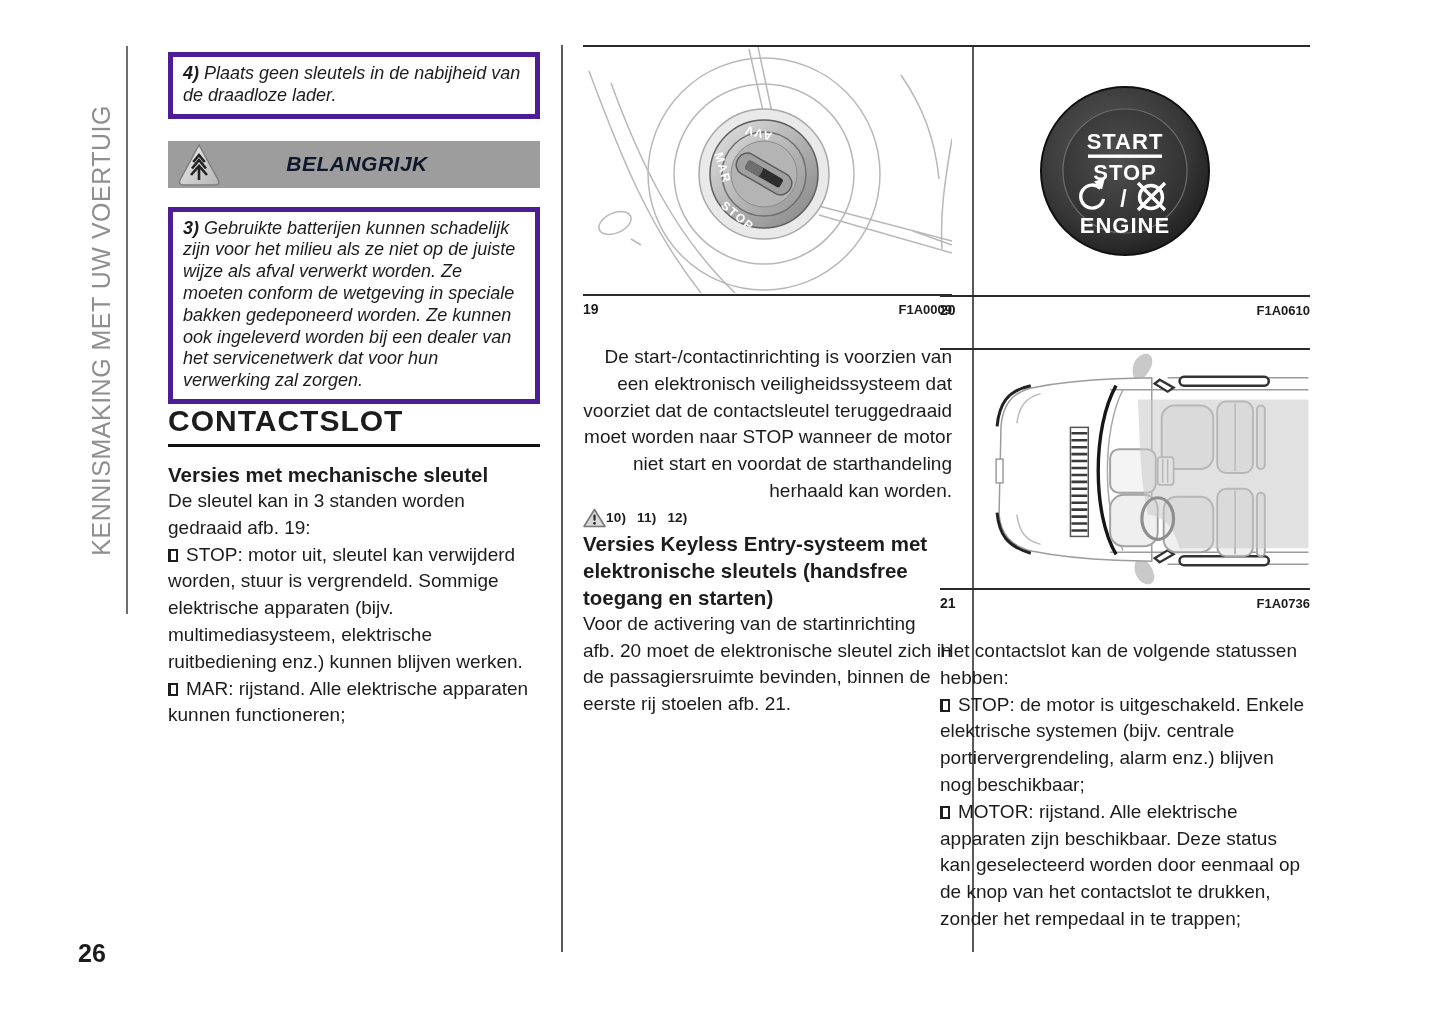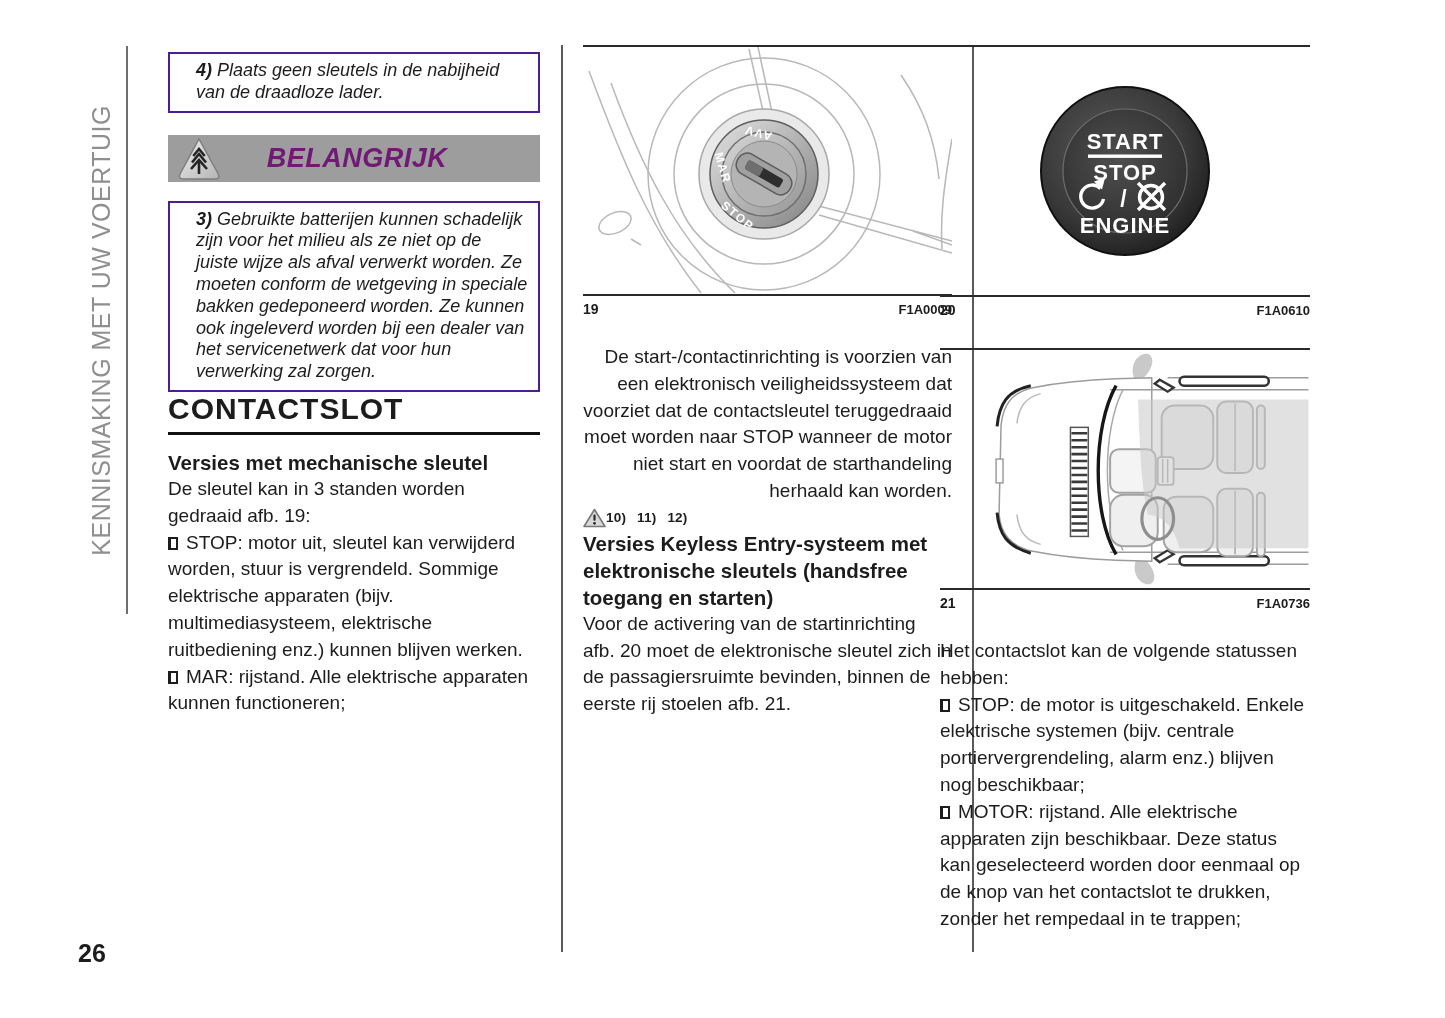"4) Plaats geen sleutels in" .note { border: 2px solid #4c1d95 -> 5px solid #4c1d95; padding: 6px 10px 7px 26px -> 6px 10px 7px 10px }
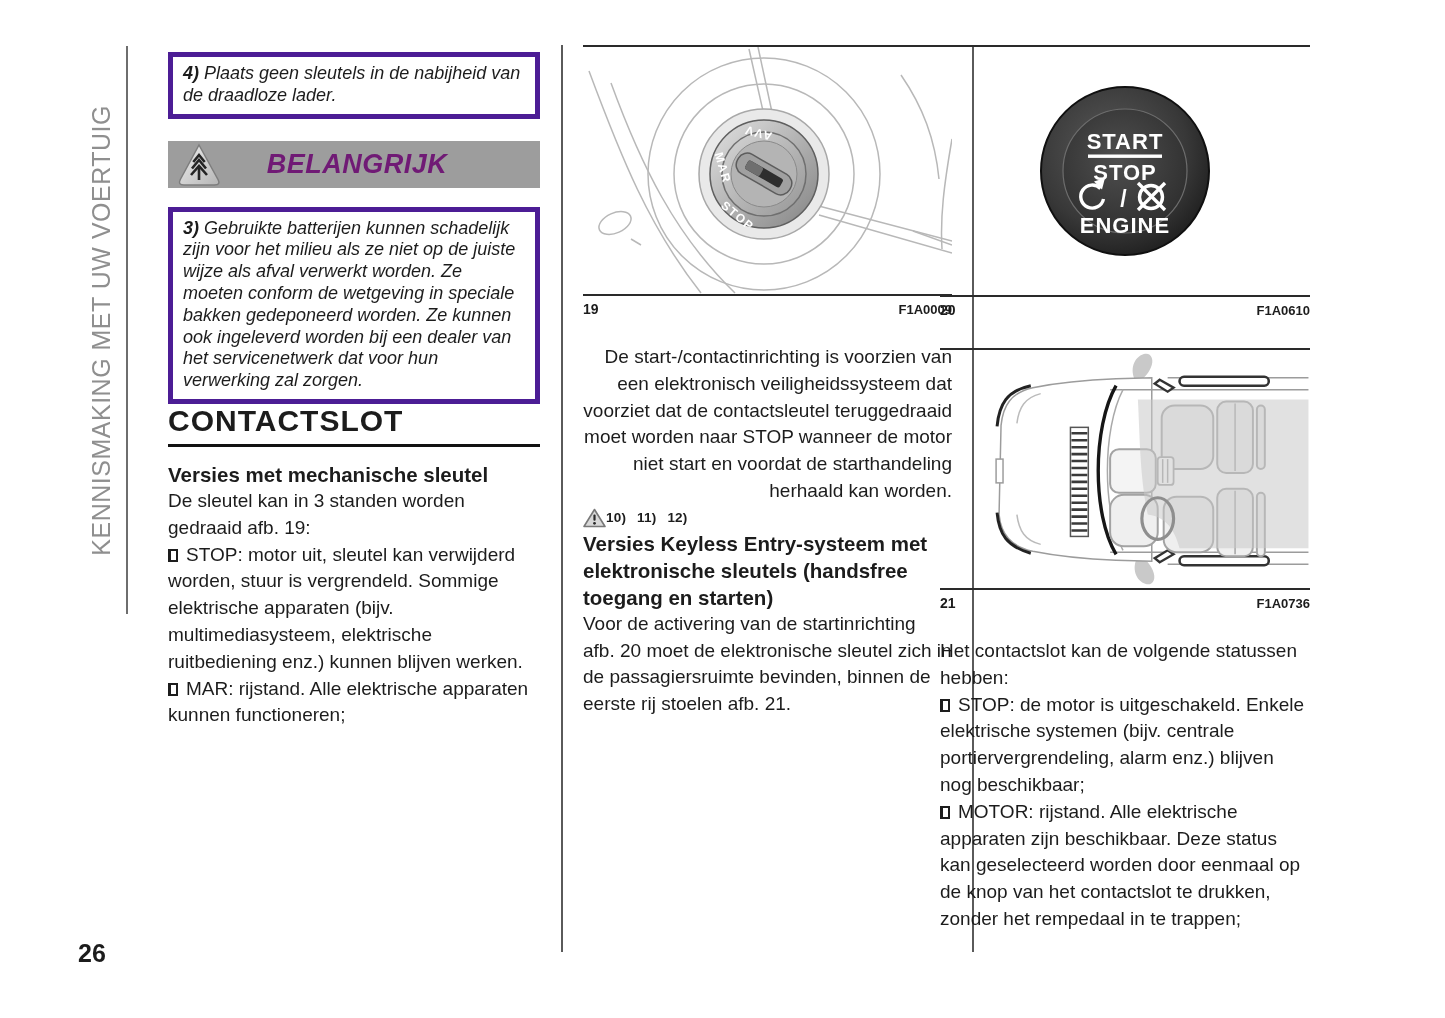"BELANGRIJK" .banner .blabel { color: #701a75 -> #0f172a; font-size: 27px -> 21px }
